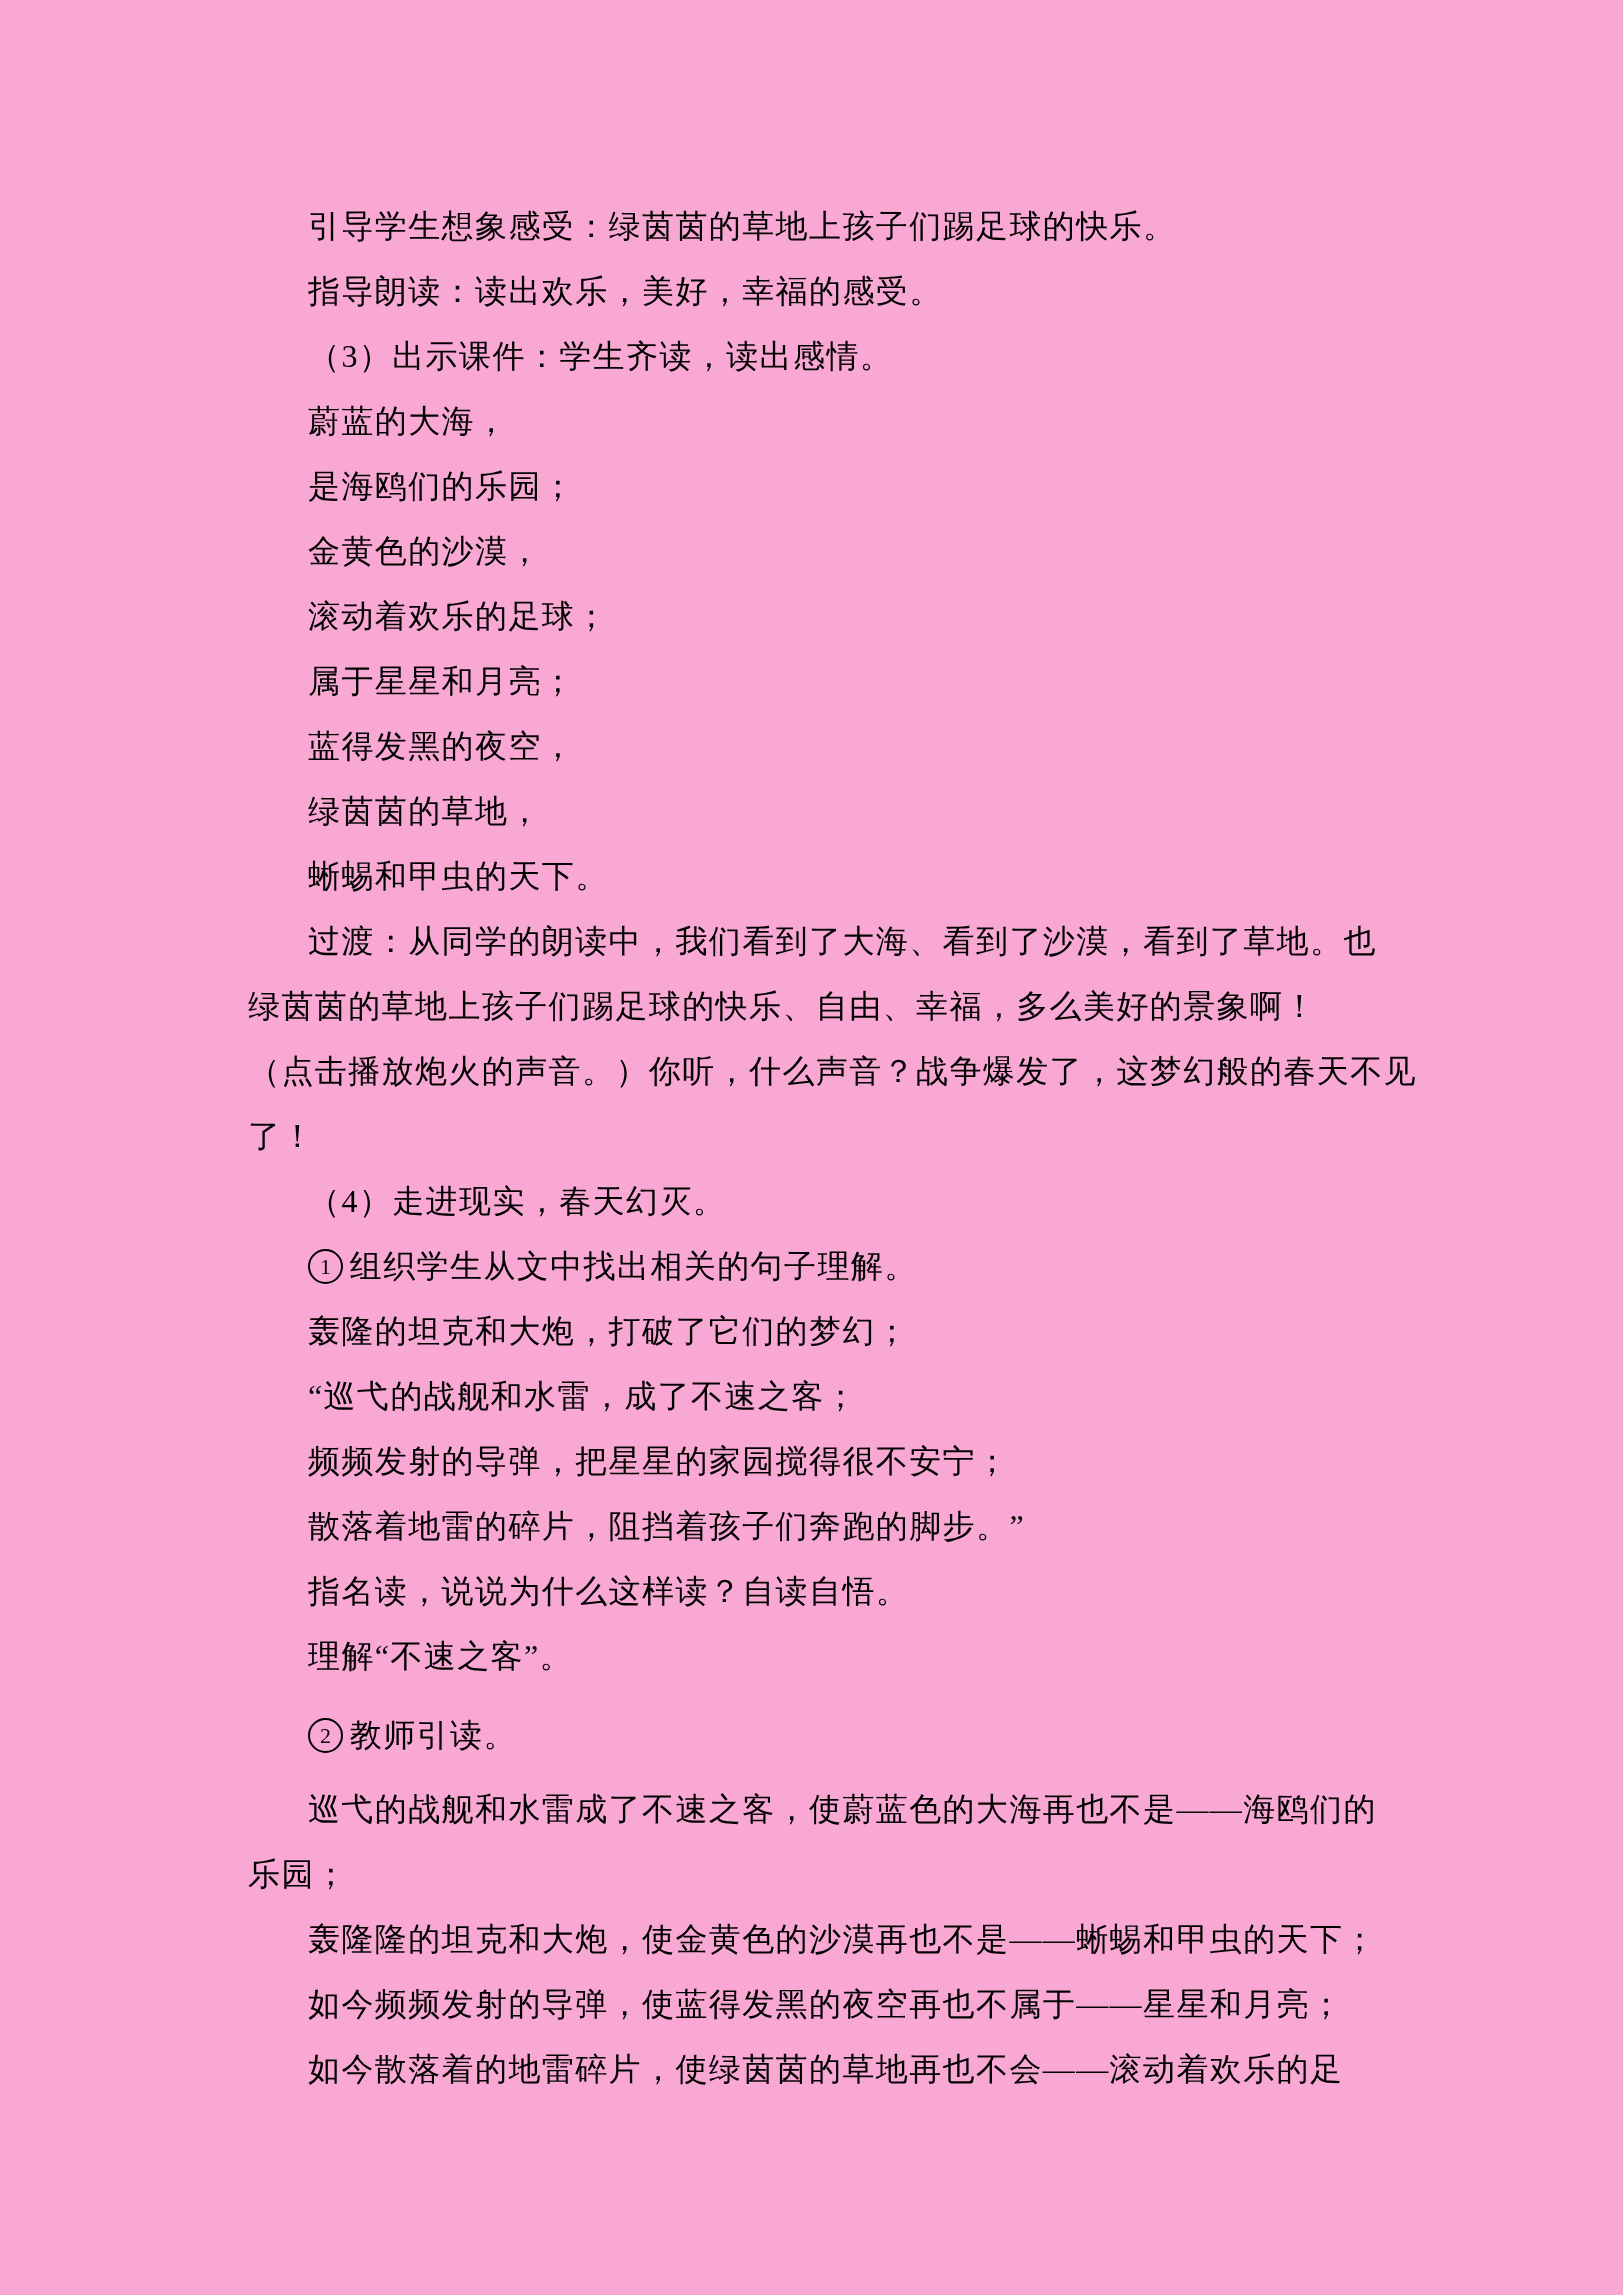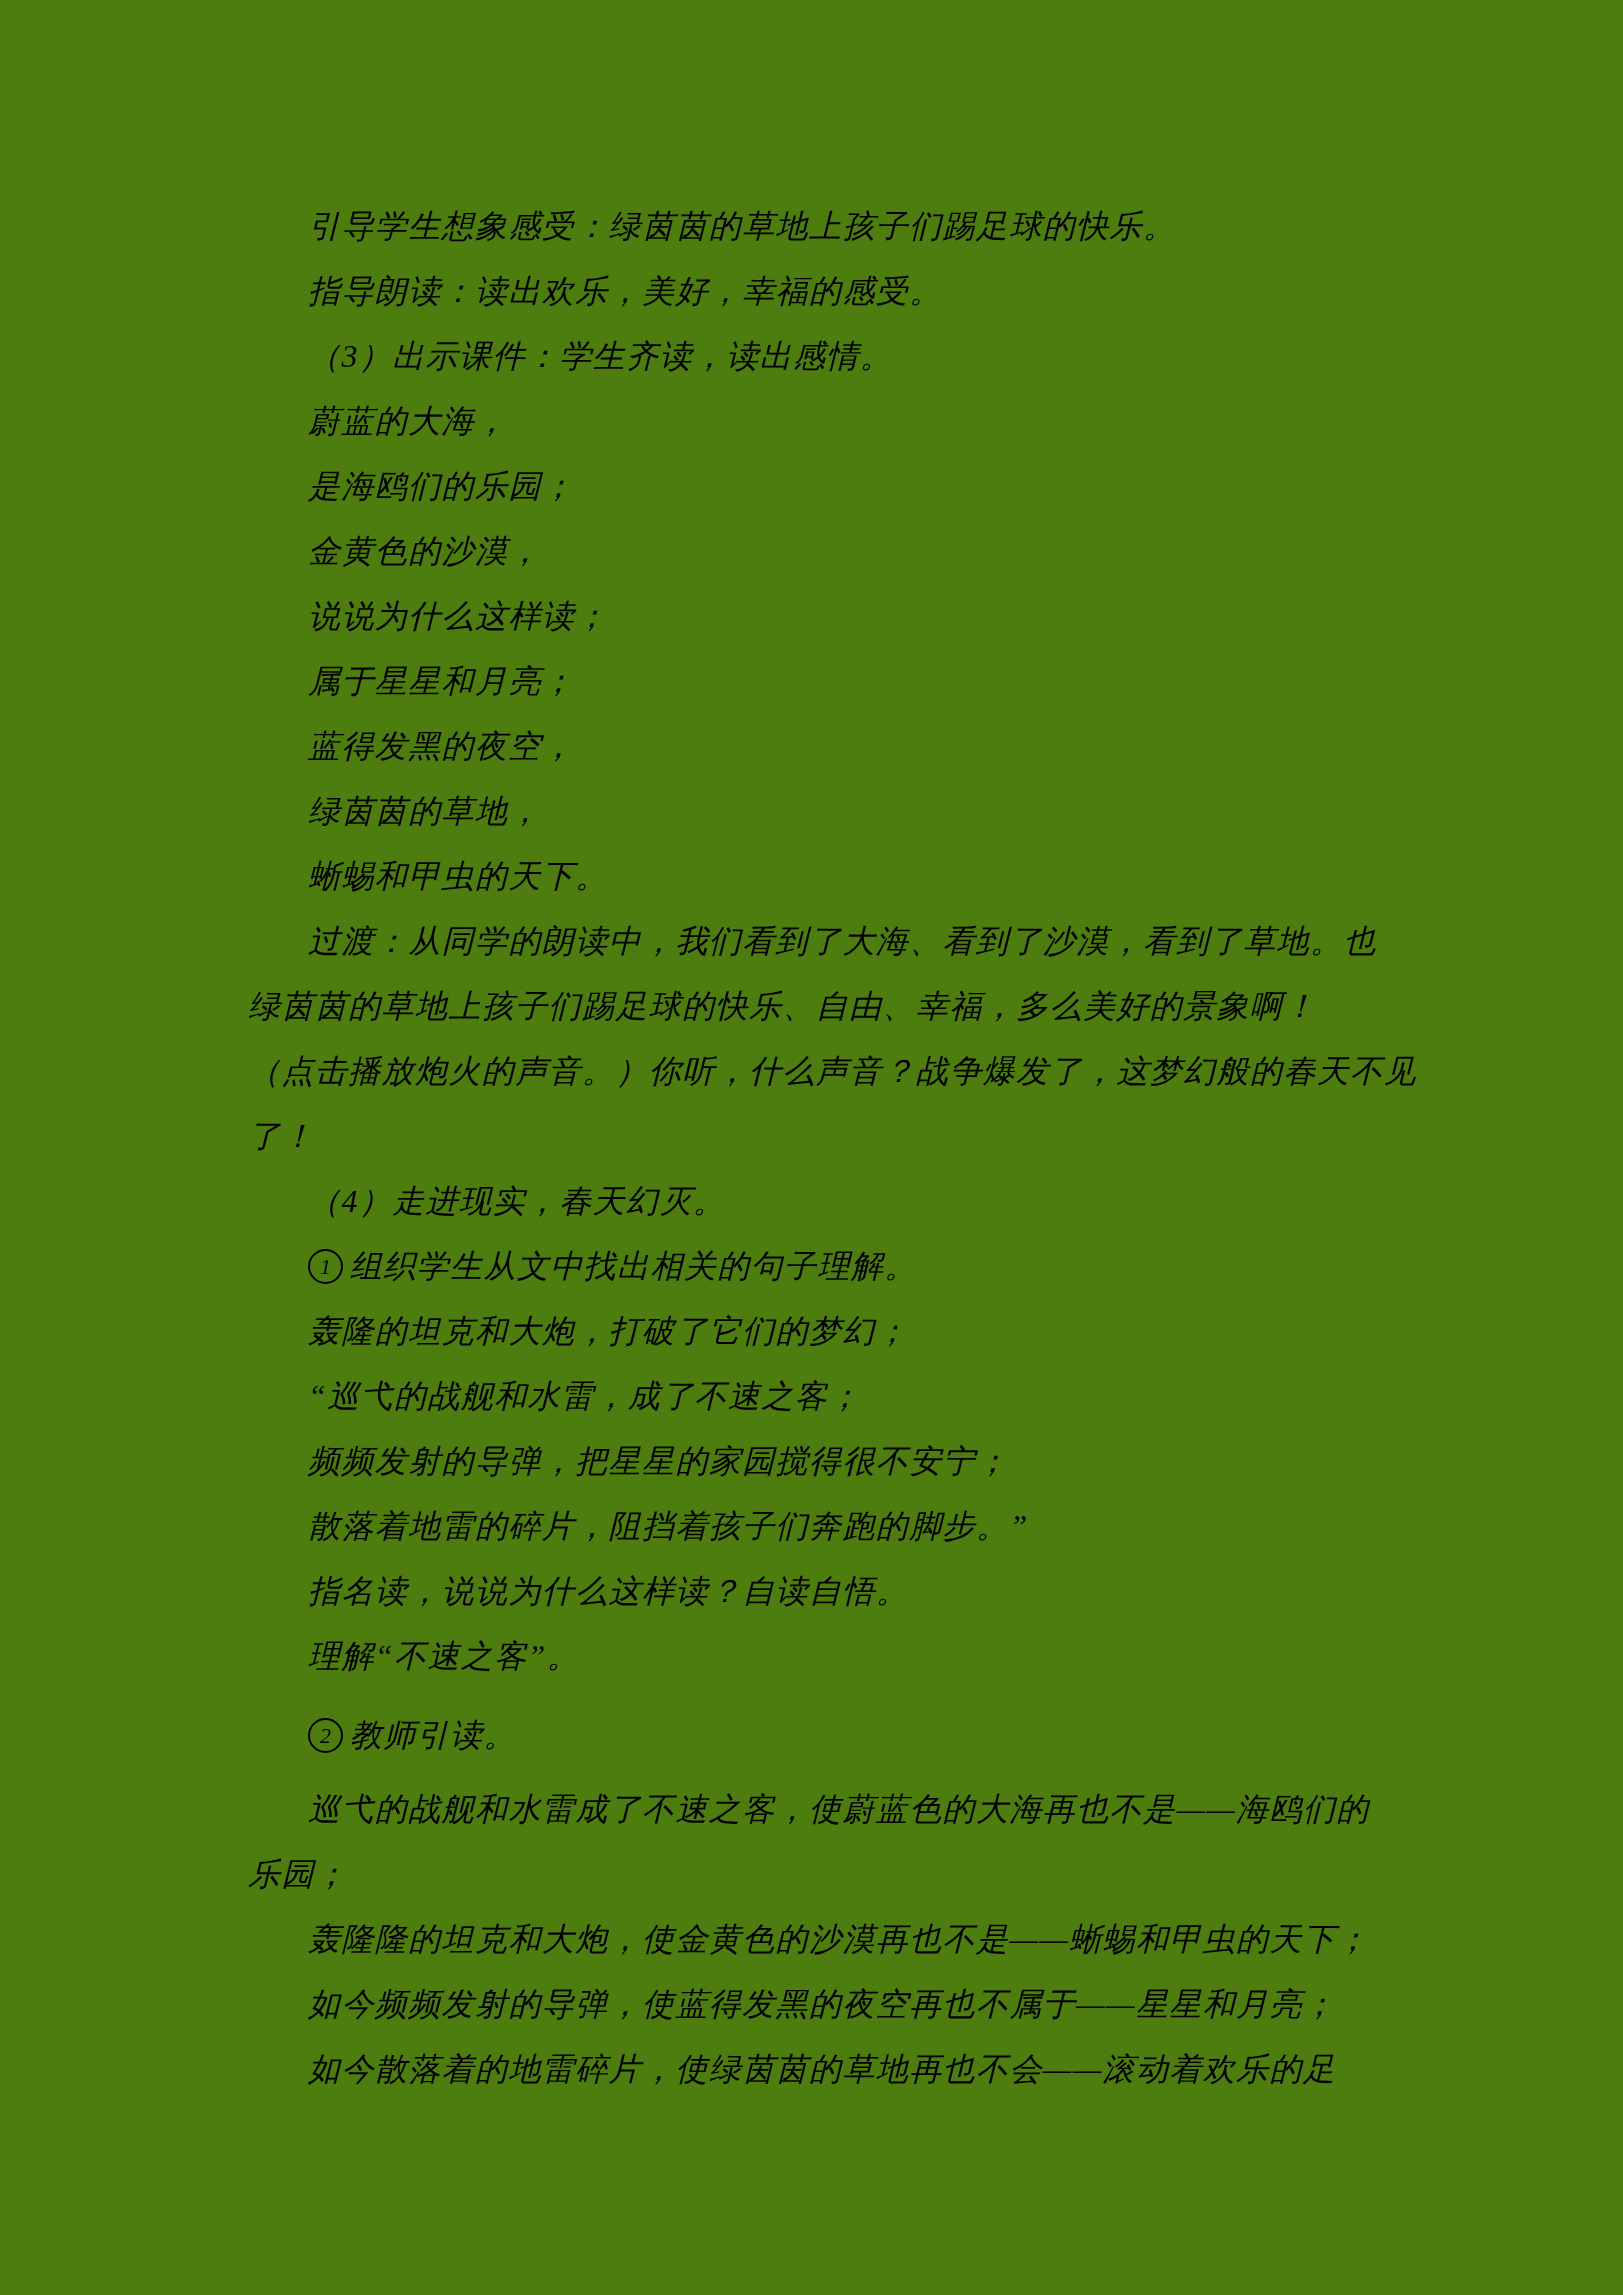"引导学生想象感受：绿茵茵的草地上孩子们踢足球的快乐。" div.page { background: #4d7c0f -> #f9a8d4; font-style: italic -> none }
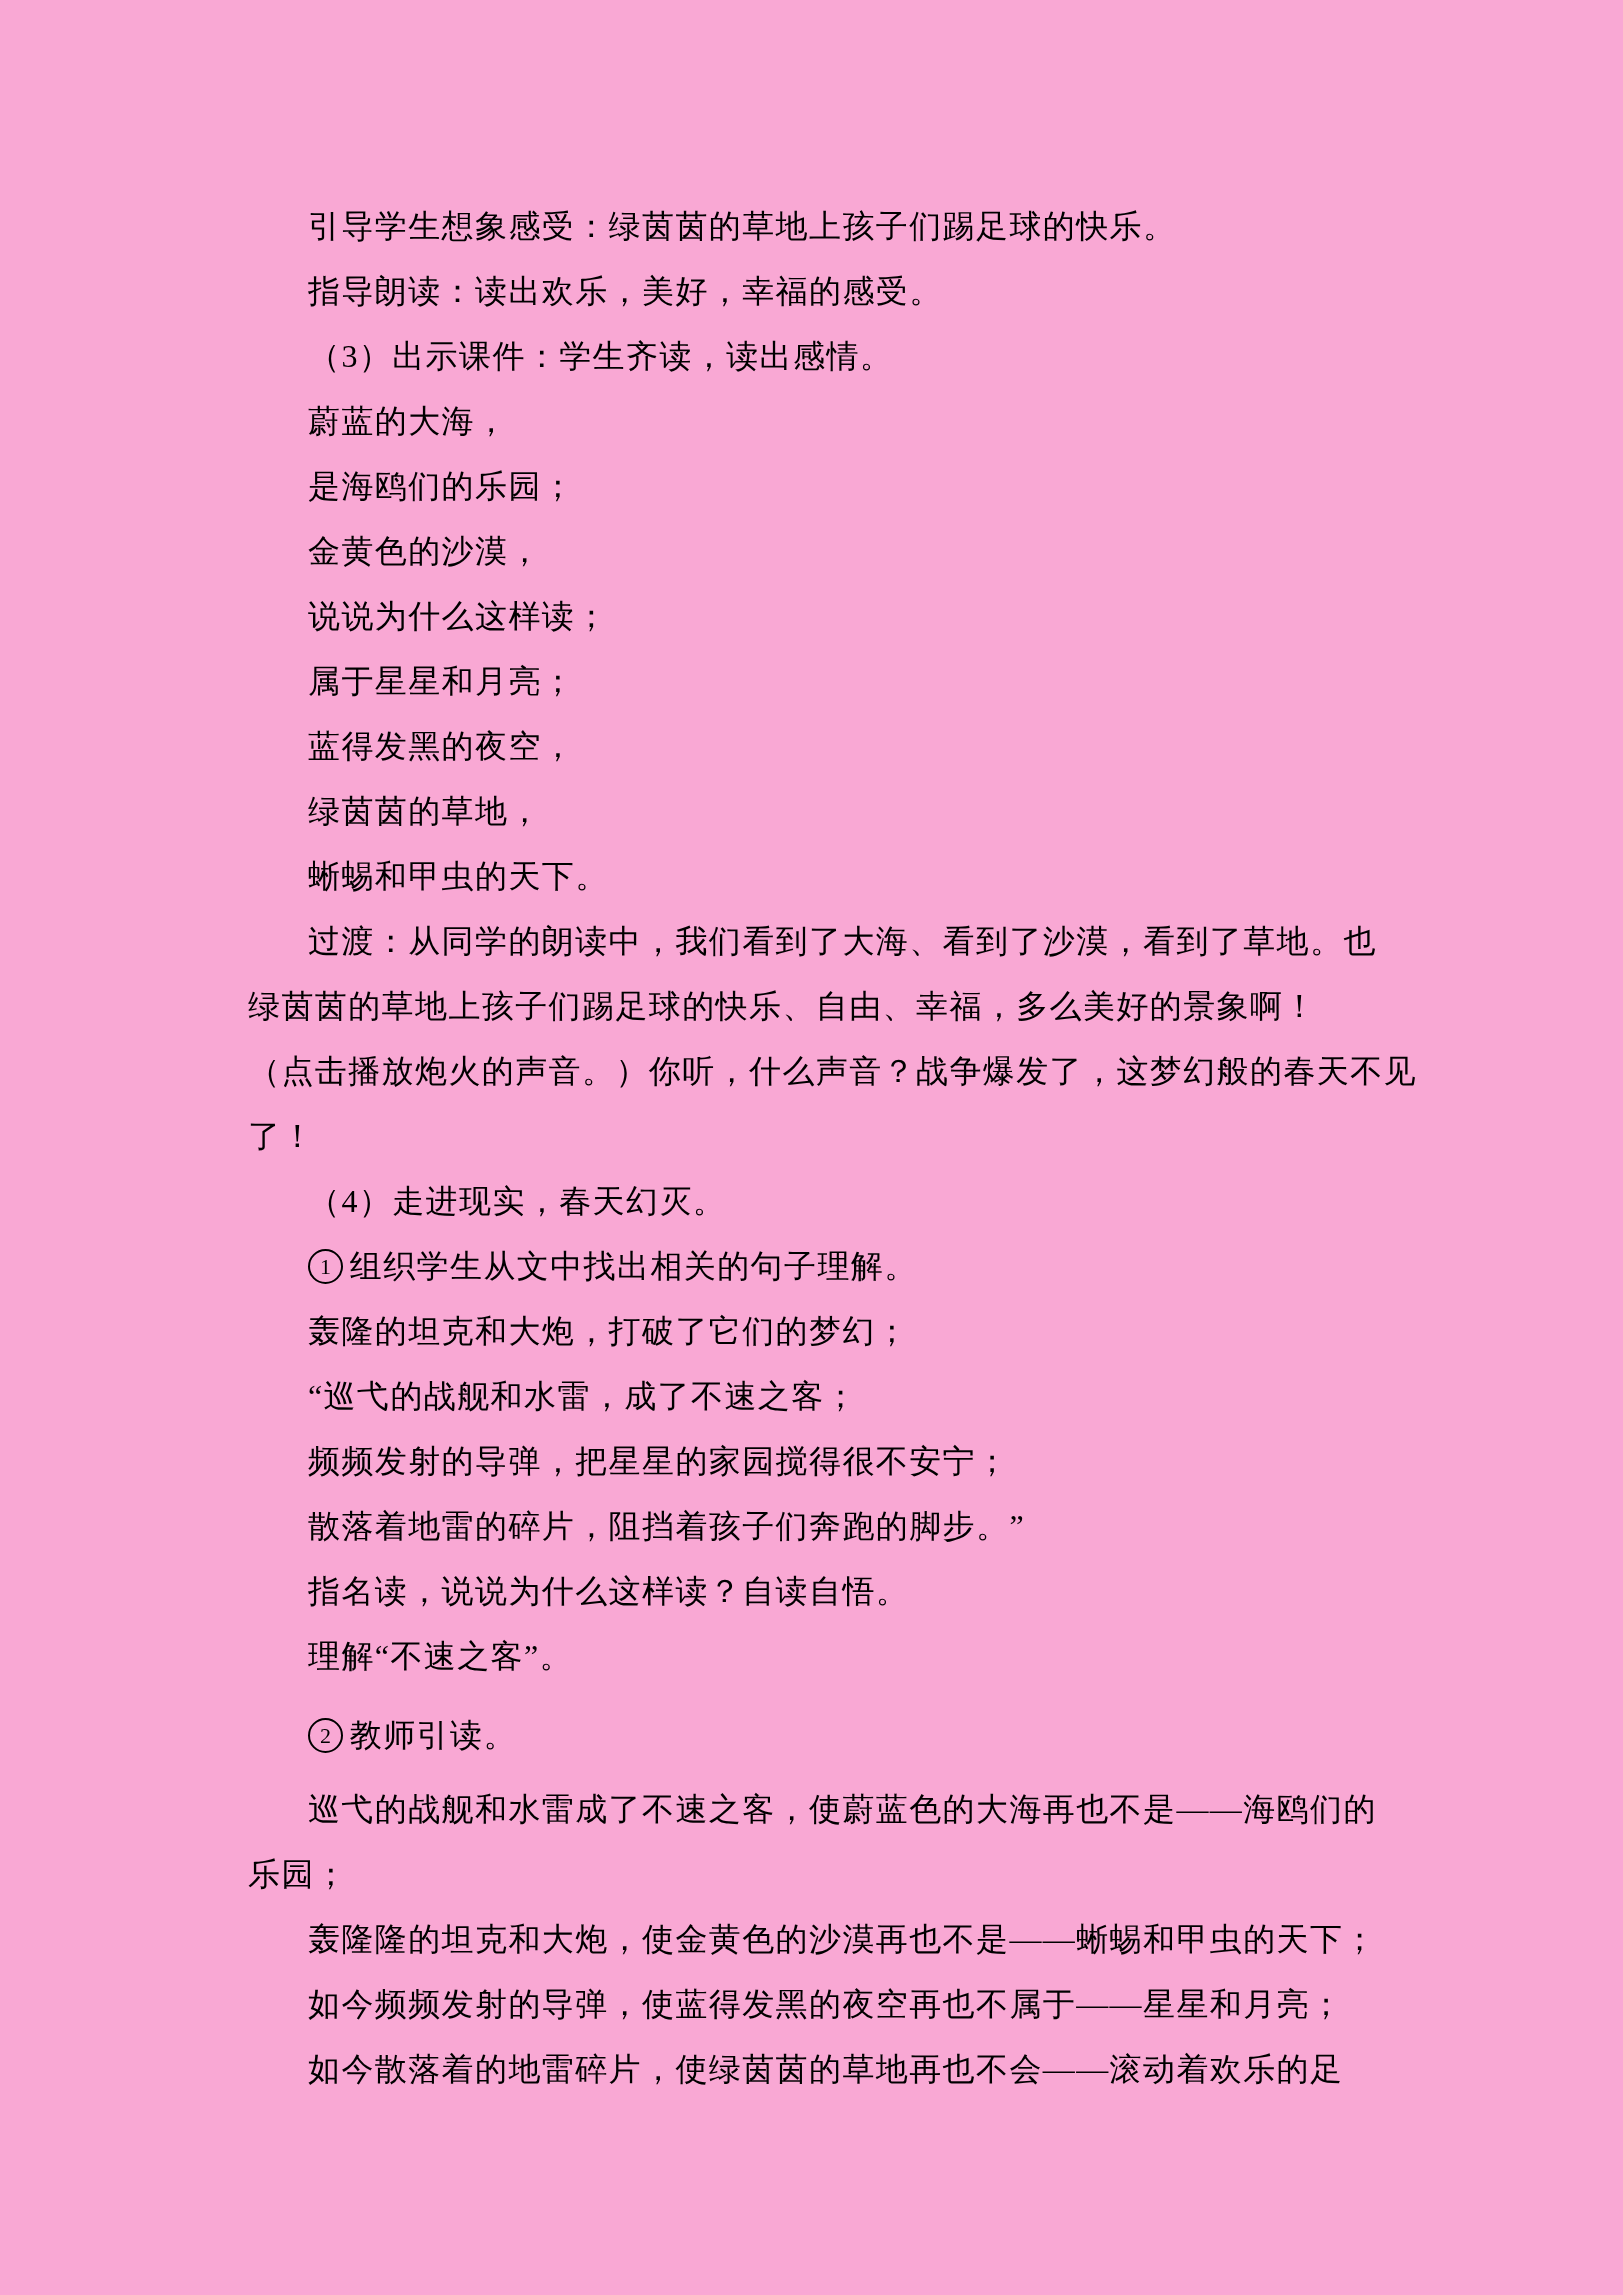"说说为什么这样读；" span { text: 说说为什么这样读 -> 滚动着欢乐的足球 }
